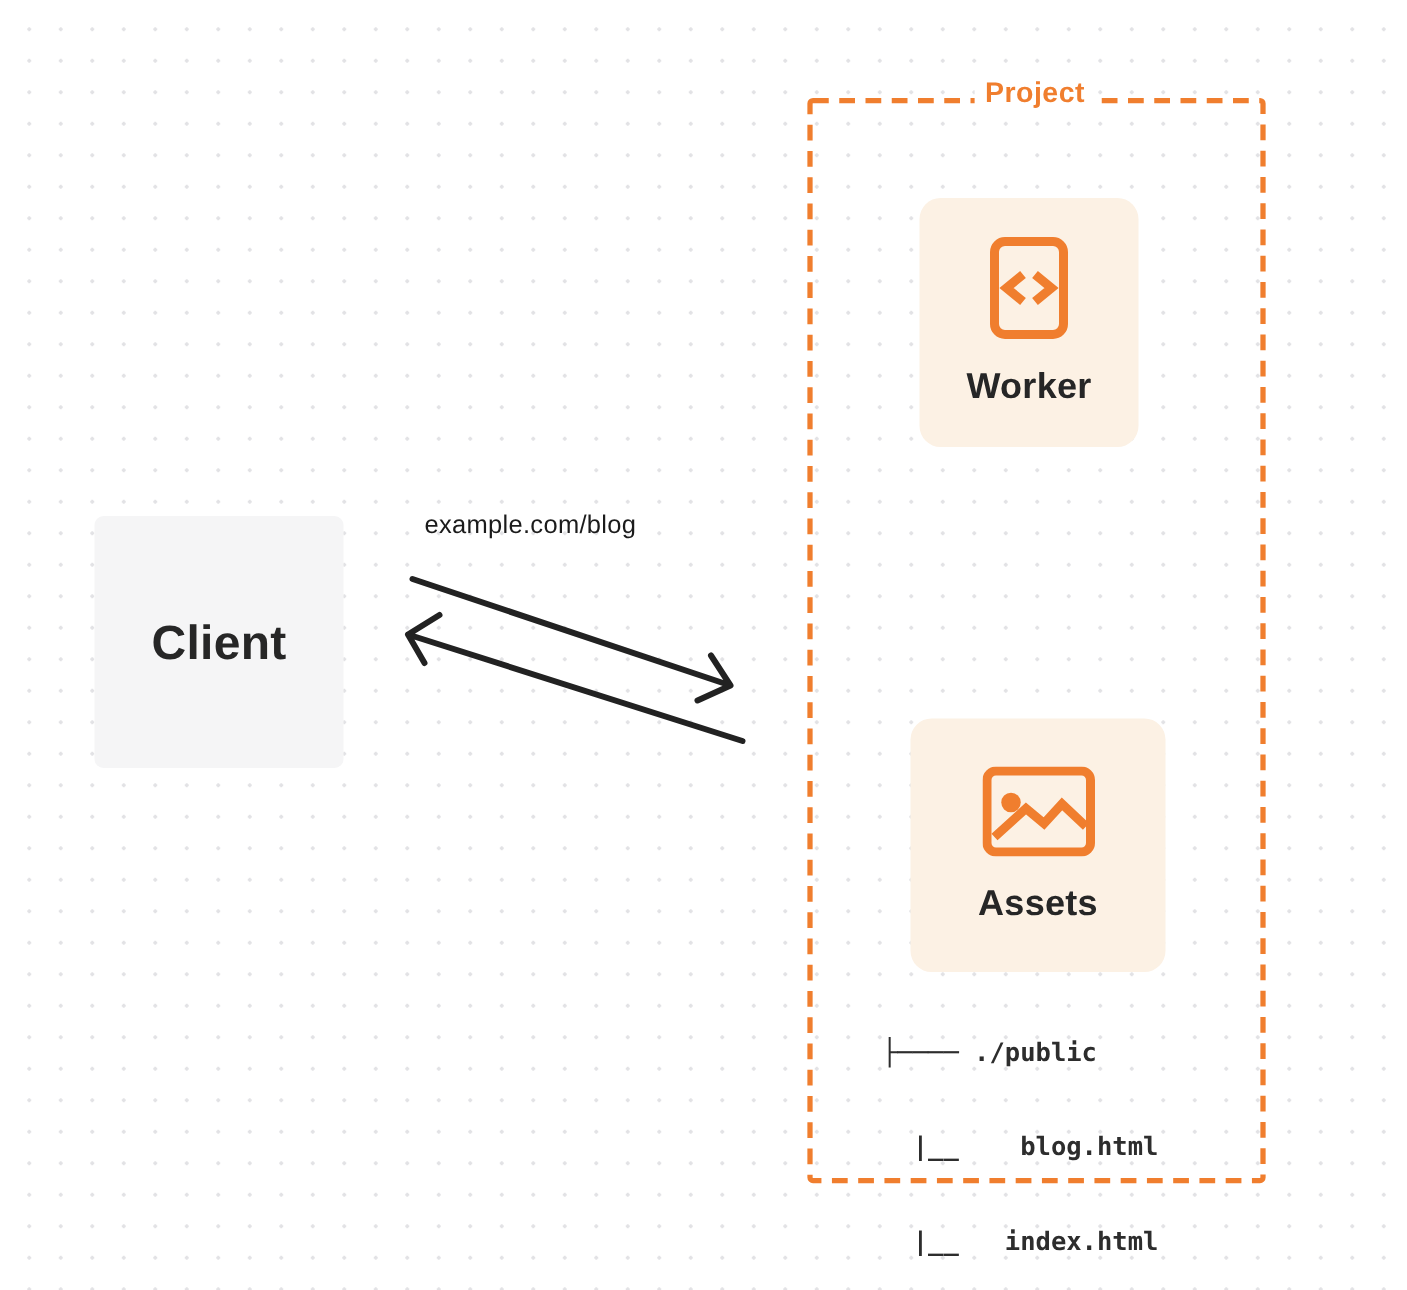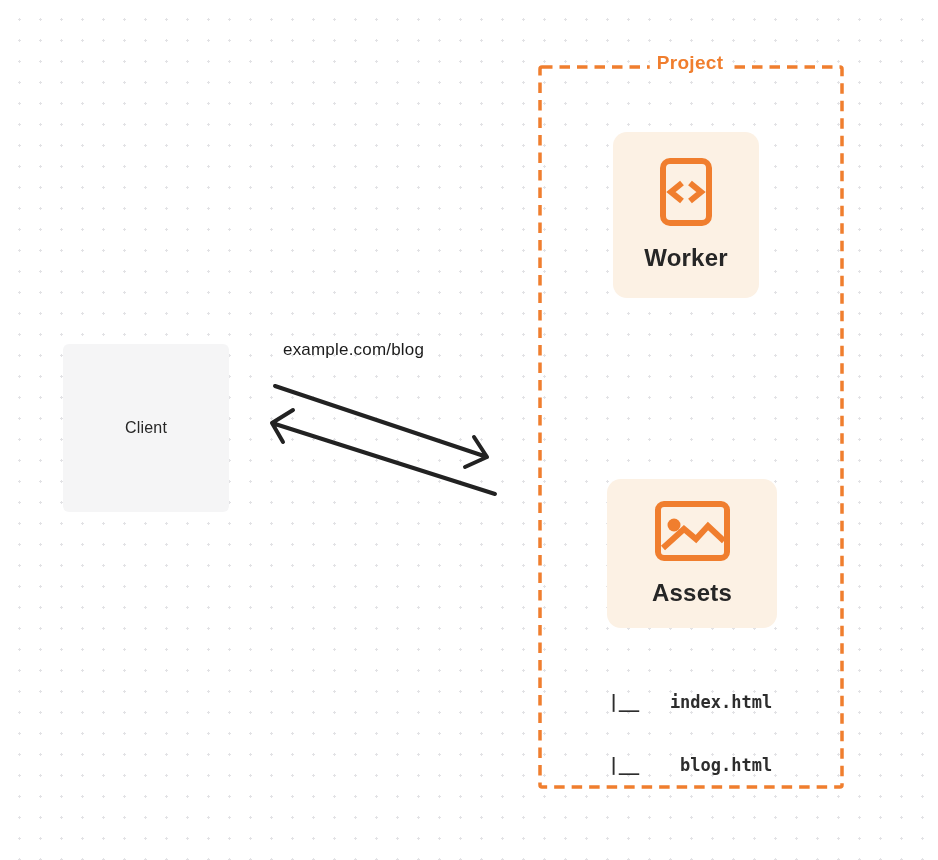"Client" .client-box .label { font-size: 16px -> 32px; font-weight: 400 -> 700 }
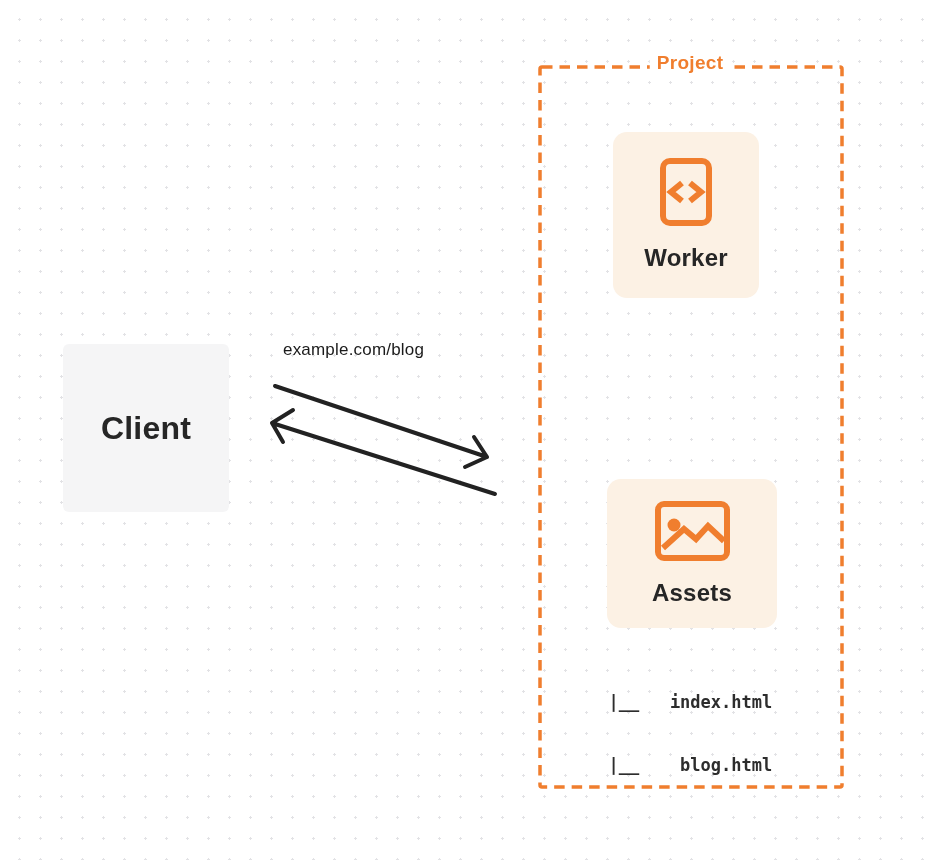"Assets" .assets-card { height: 149px -> 169px }
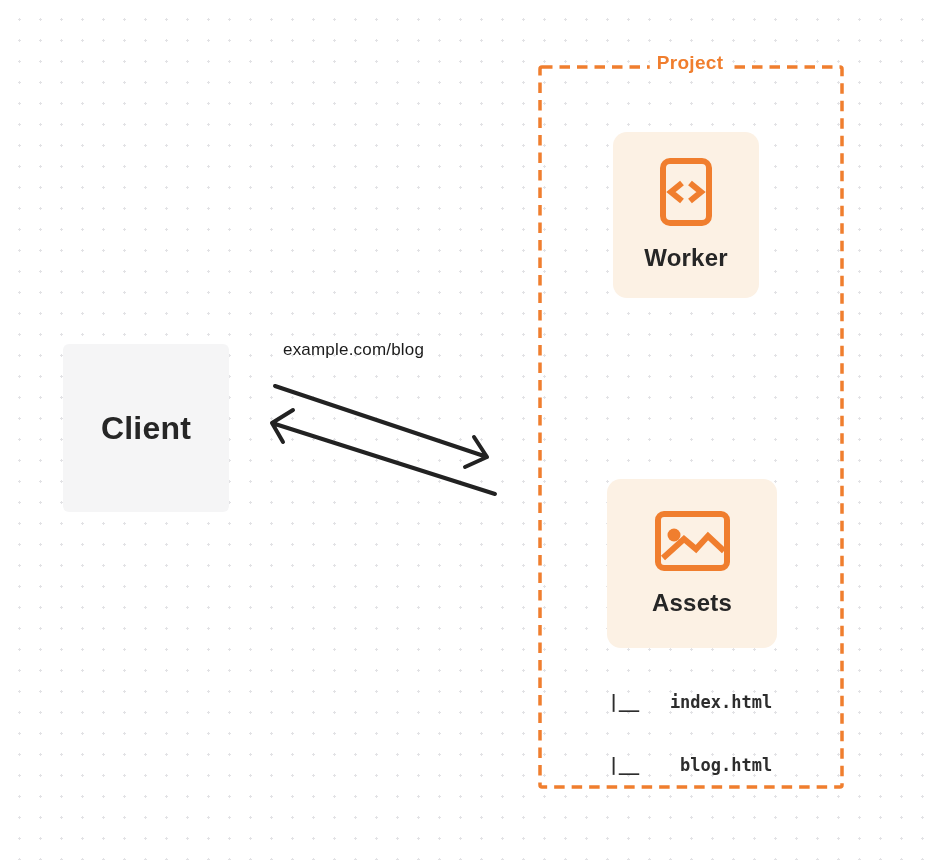"├──── ./public" div { html: none -> <div>├──── ./public</div> }
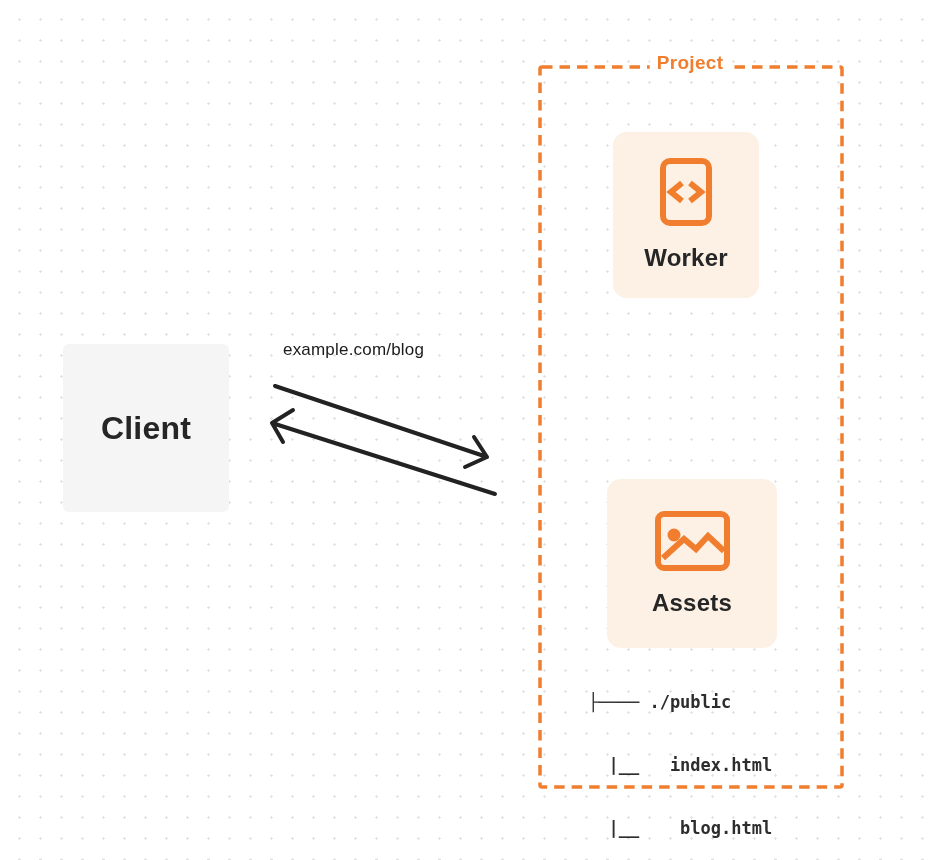"|__ index.html" div { order: before "|__ blog.html" -> after "|__ blog.html" }
